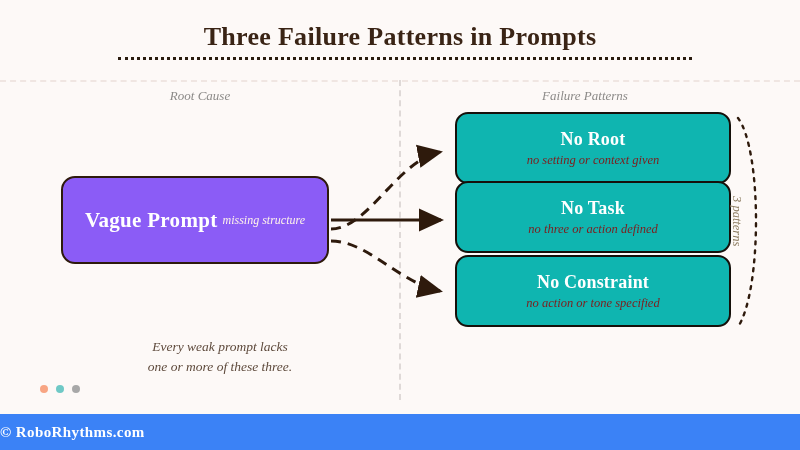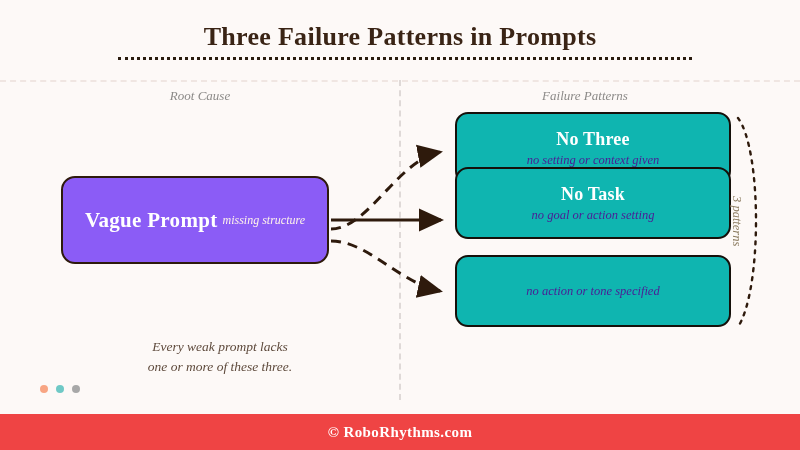"No Three" div.pat-title { text: Three -> Root }
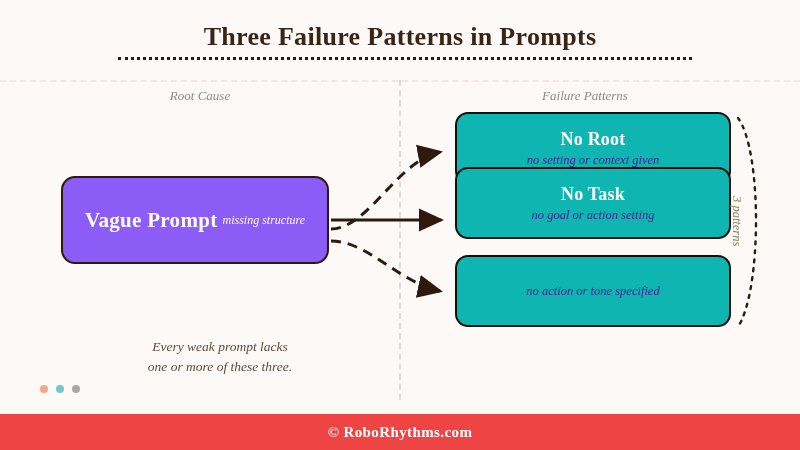"no setting or context given" .pat-sub { color: #4c1d95 -> #7f1d1d }
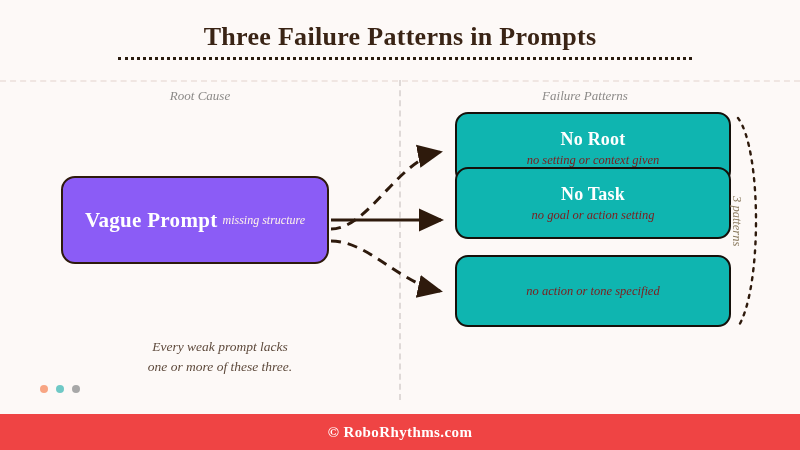"No Task" .pat-1 { top: 167px -> 181px }
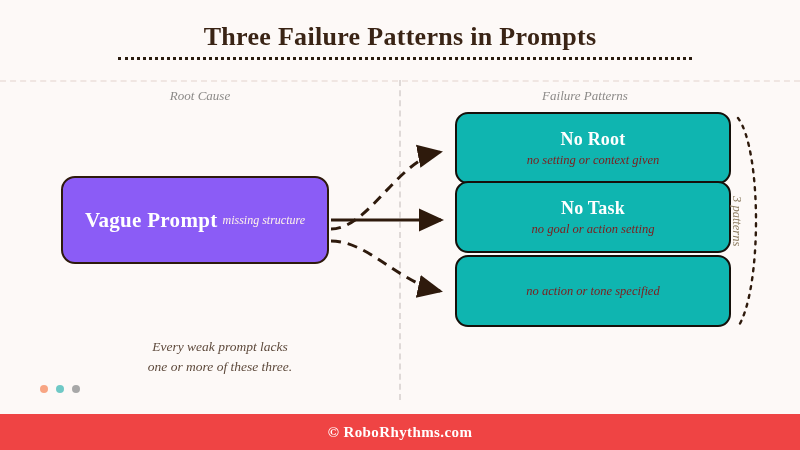"no goal or action setting" div.pat-sub { text: goal or action setting -> three or action defined }
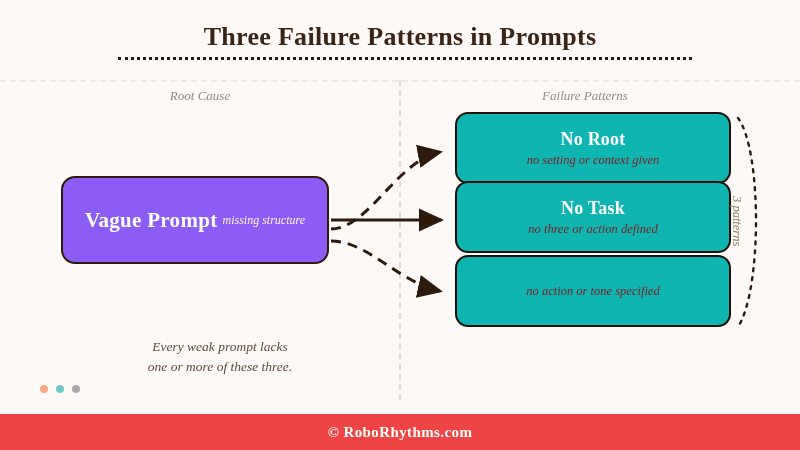"No Constraint" div.pat-title { html: none -> <div>No Constraint</div> }
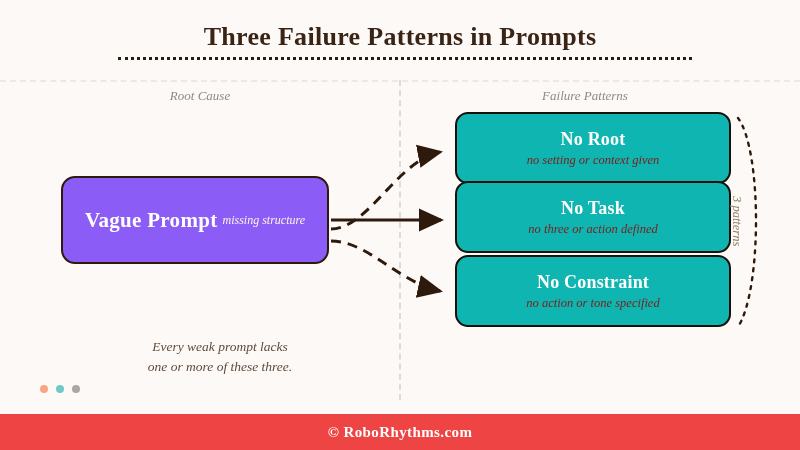"© RoboRhythms.com" .footer { background: #ef4444 -> #3b82f6; justify-content: center -> flex-start }
